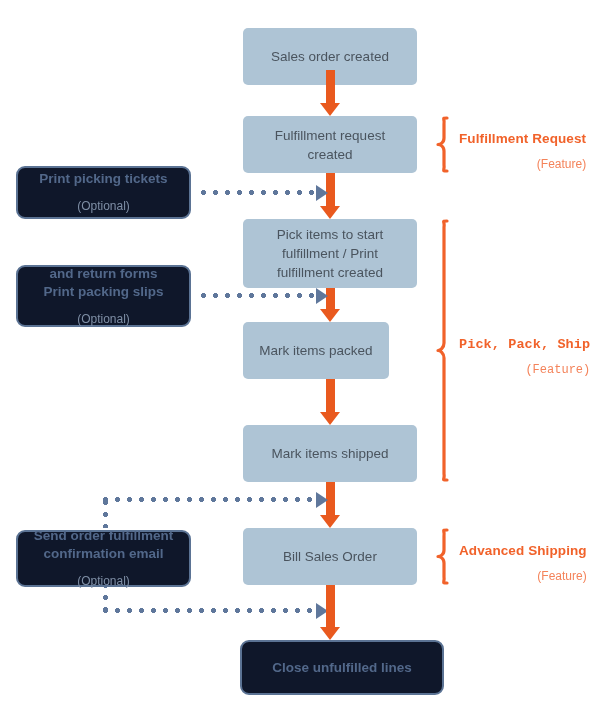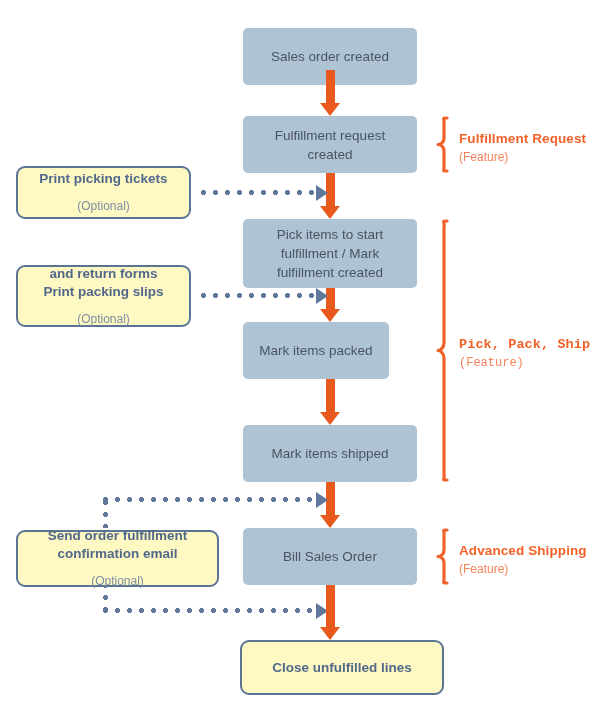"(Feature)" .group-label .g-sub { margin-top: 4px -> 11px; text-align: left -> right }
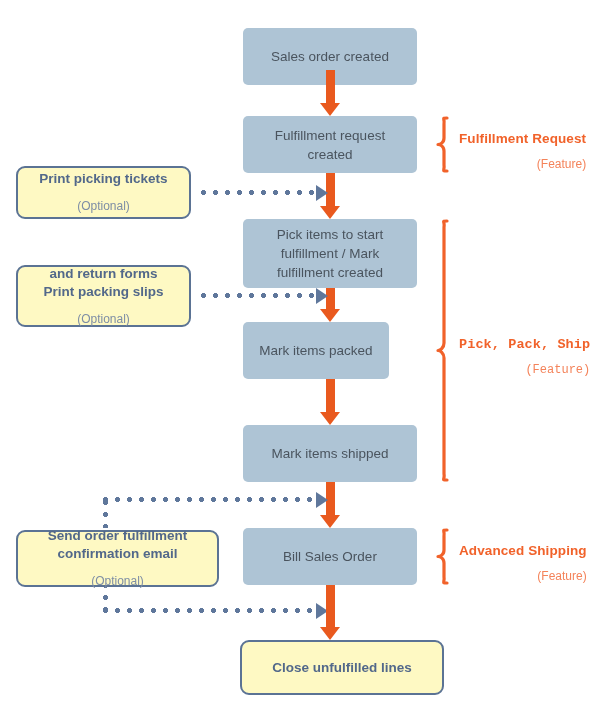"Print picking tickets" .node.outlined { background: #fef9c3 -> #0f172a }
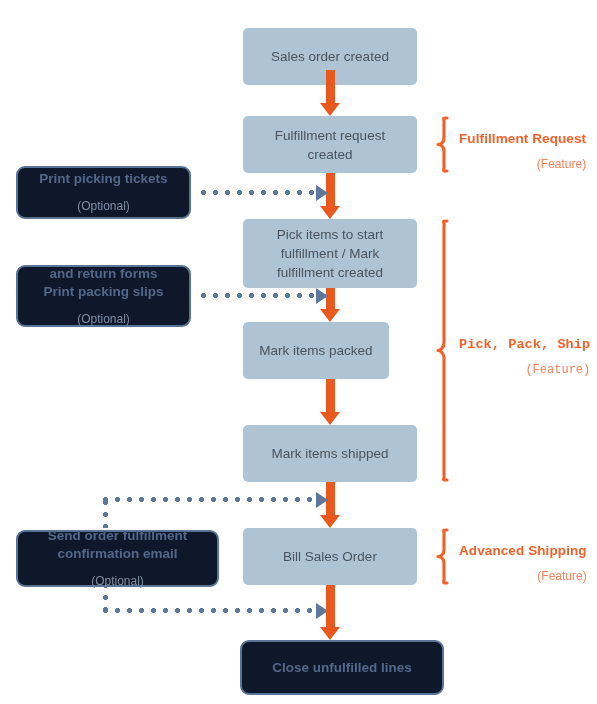"fulfillment / Mark" span { text: Mark -> Print }
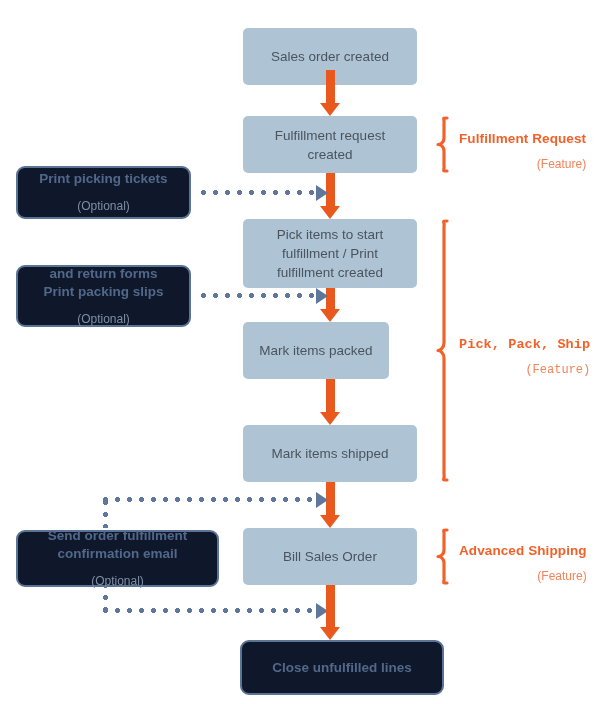"Send order fulfillment" div.node { width: 203px -> 175px }
